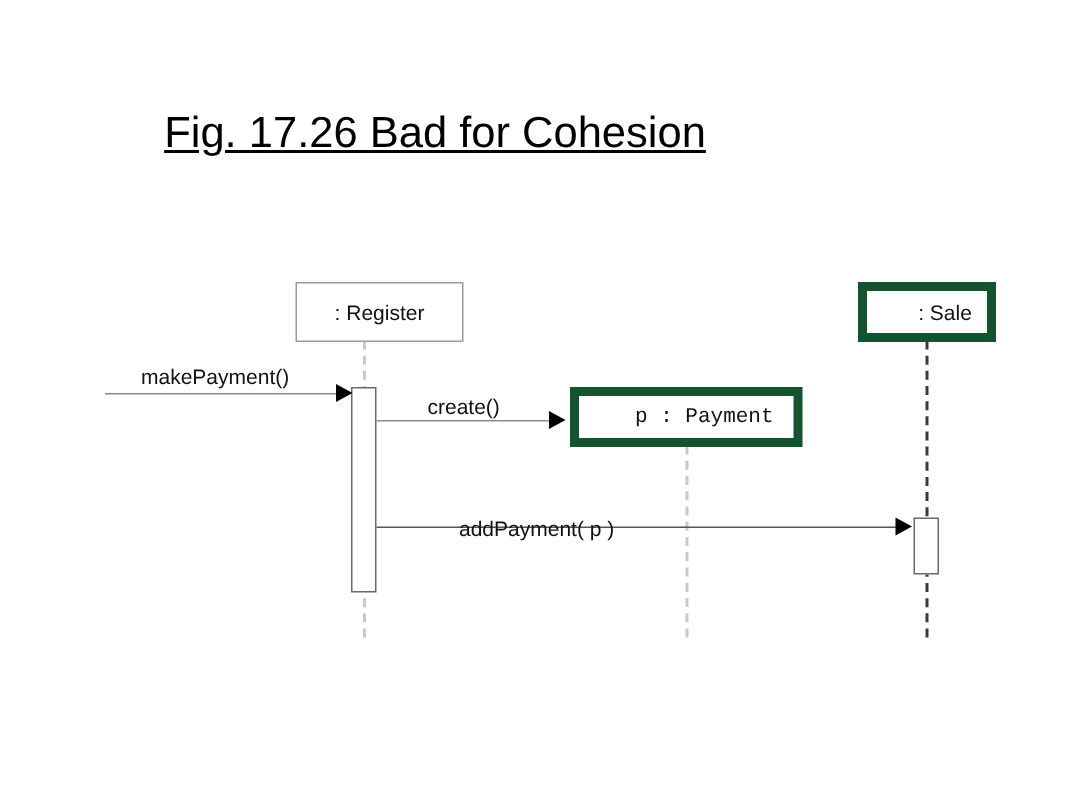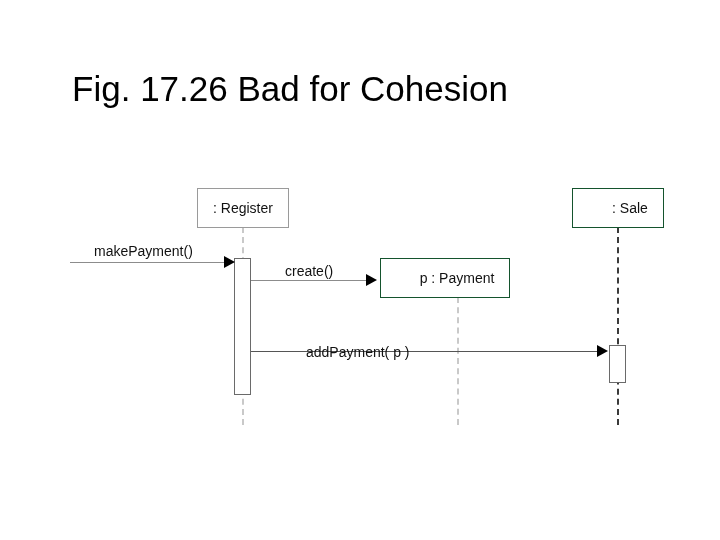"Fig. 17.26 Bad for Cohesion" #title { font-size: 35px -> 29px; text-decoration: none -> underline }
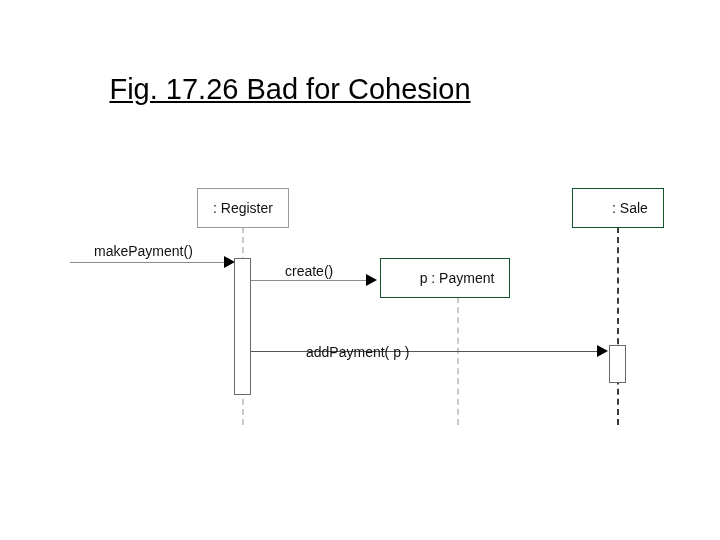": Register" div.lifeline-box { width: 92px -> 112px }
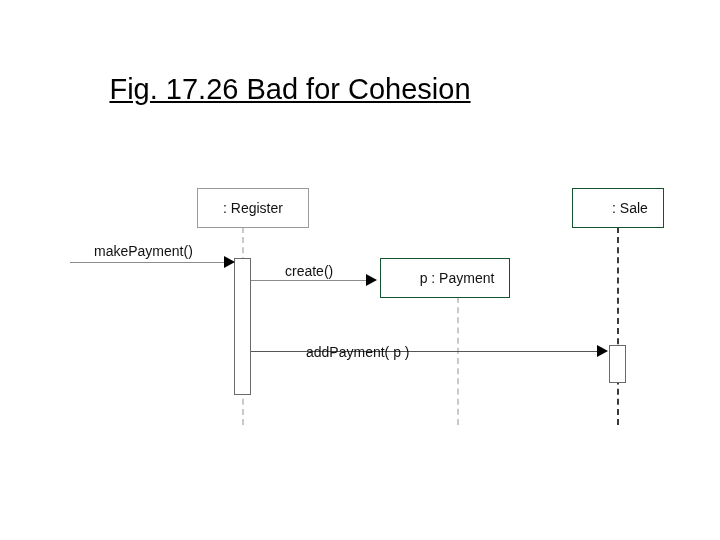": Sale" .box-dark { border: 1px solid #14532d -> 6px solid #14532d }
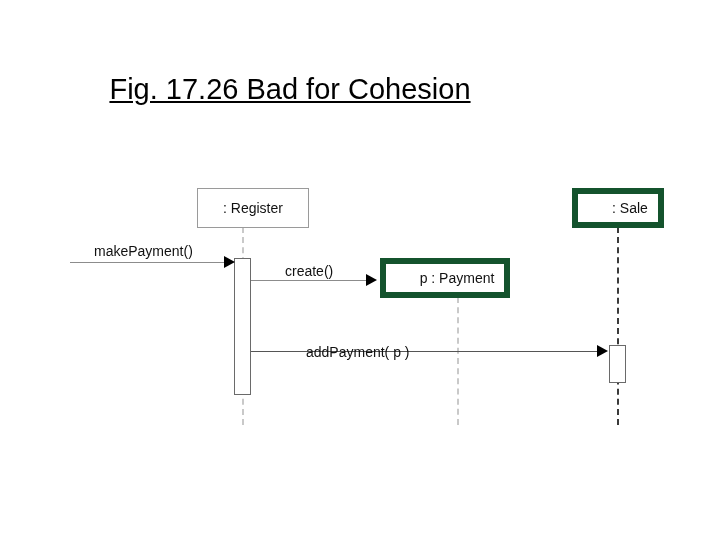"p : Payment" div.lifeline-box { font-family: none -> Liberation Mono, monospace; width: 130px -> 155px }
